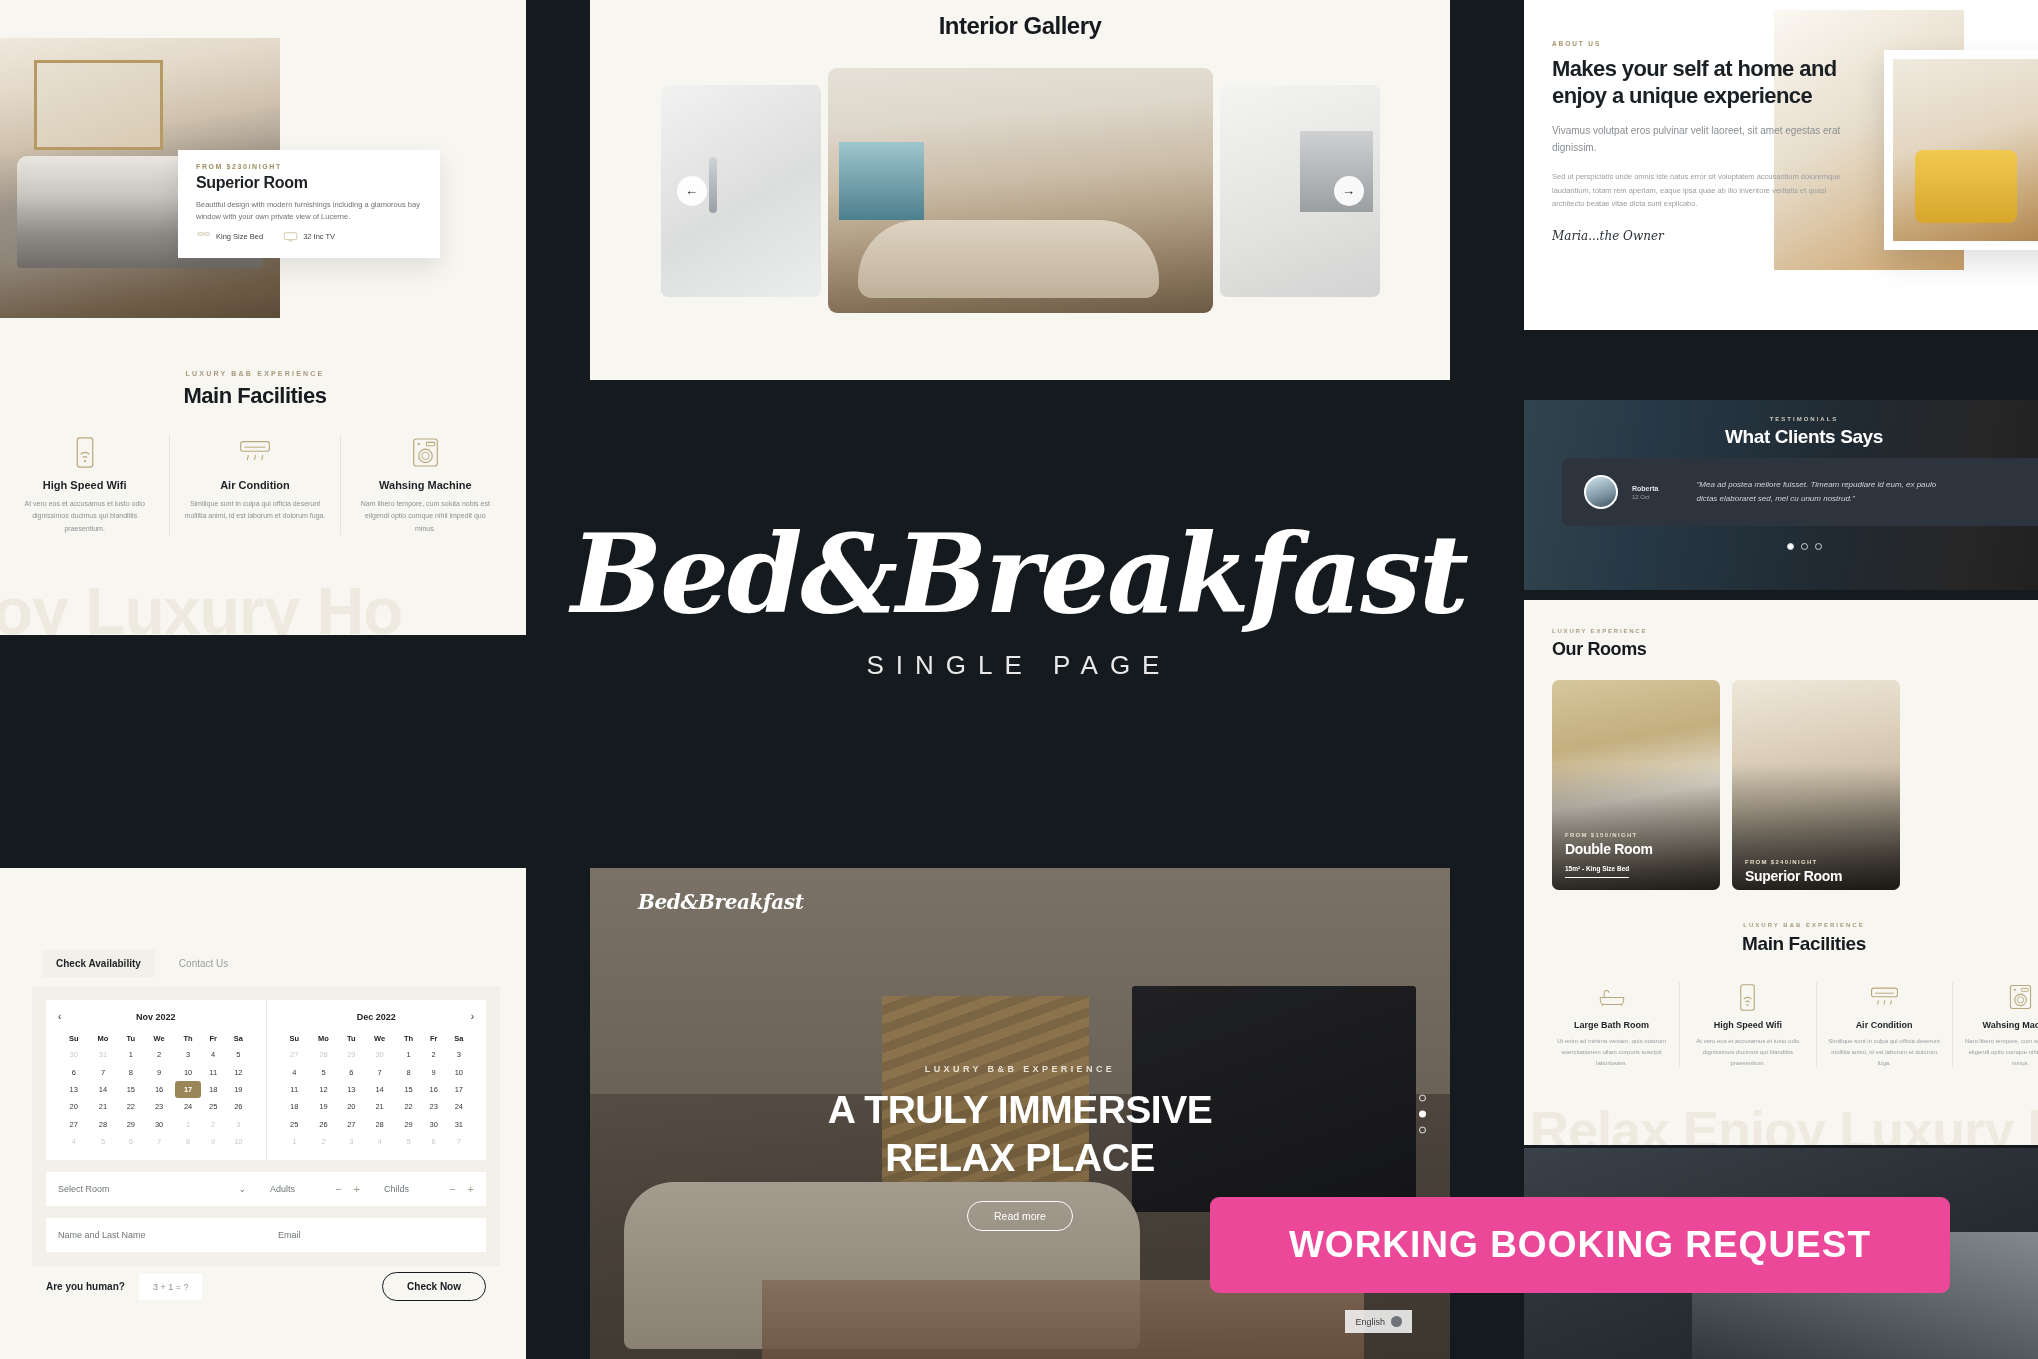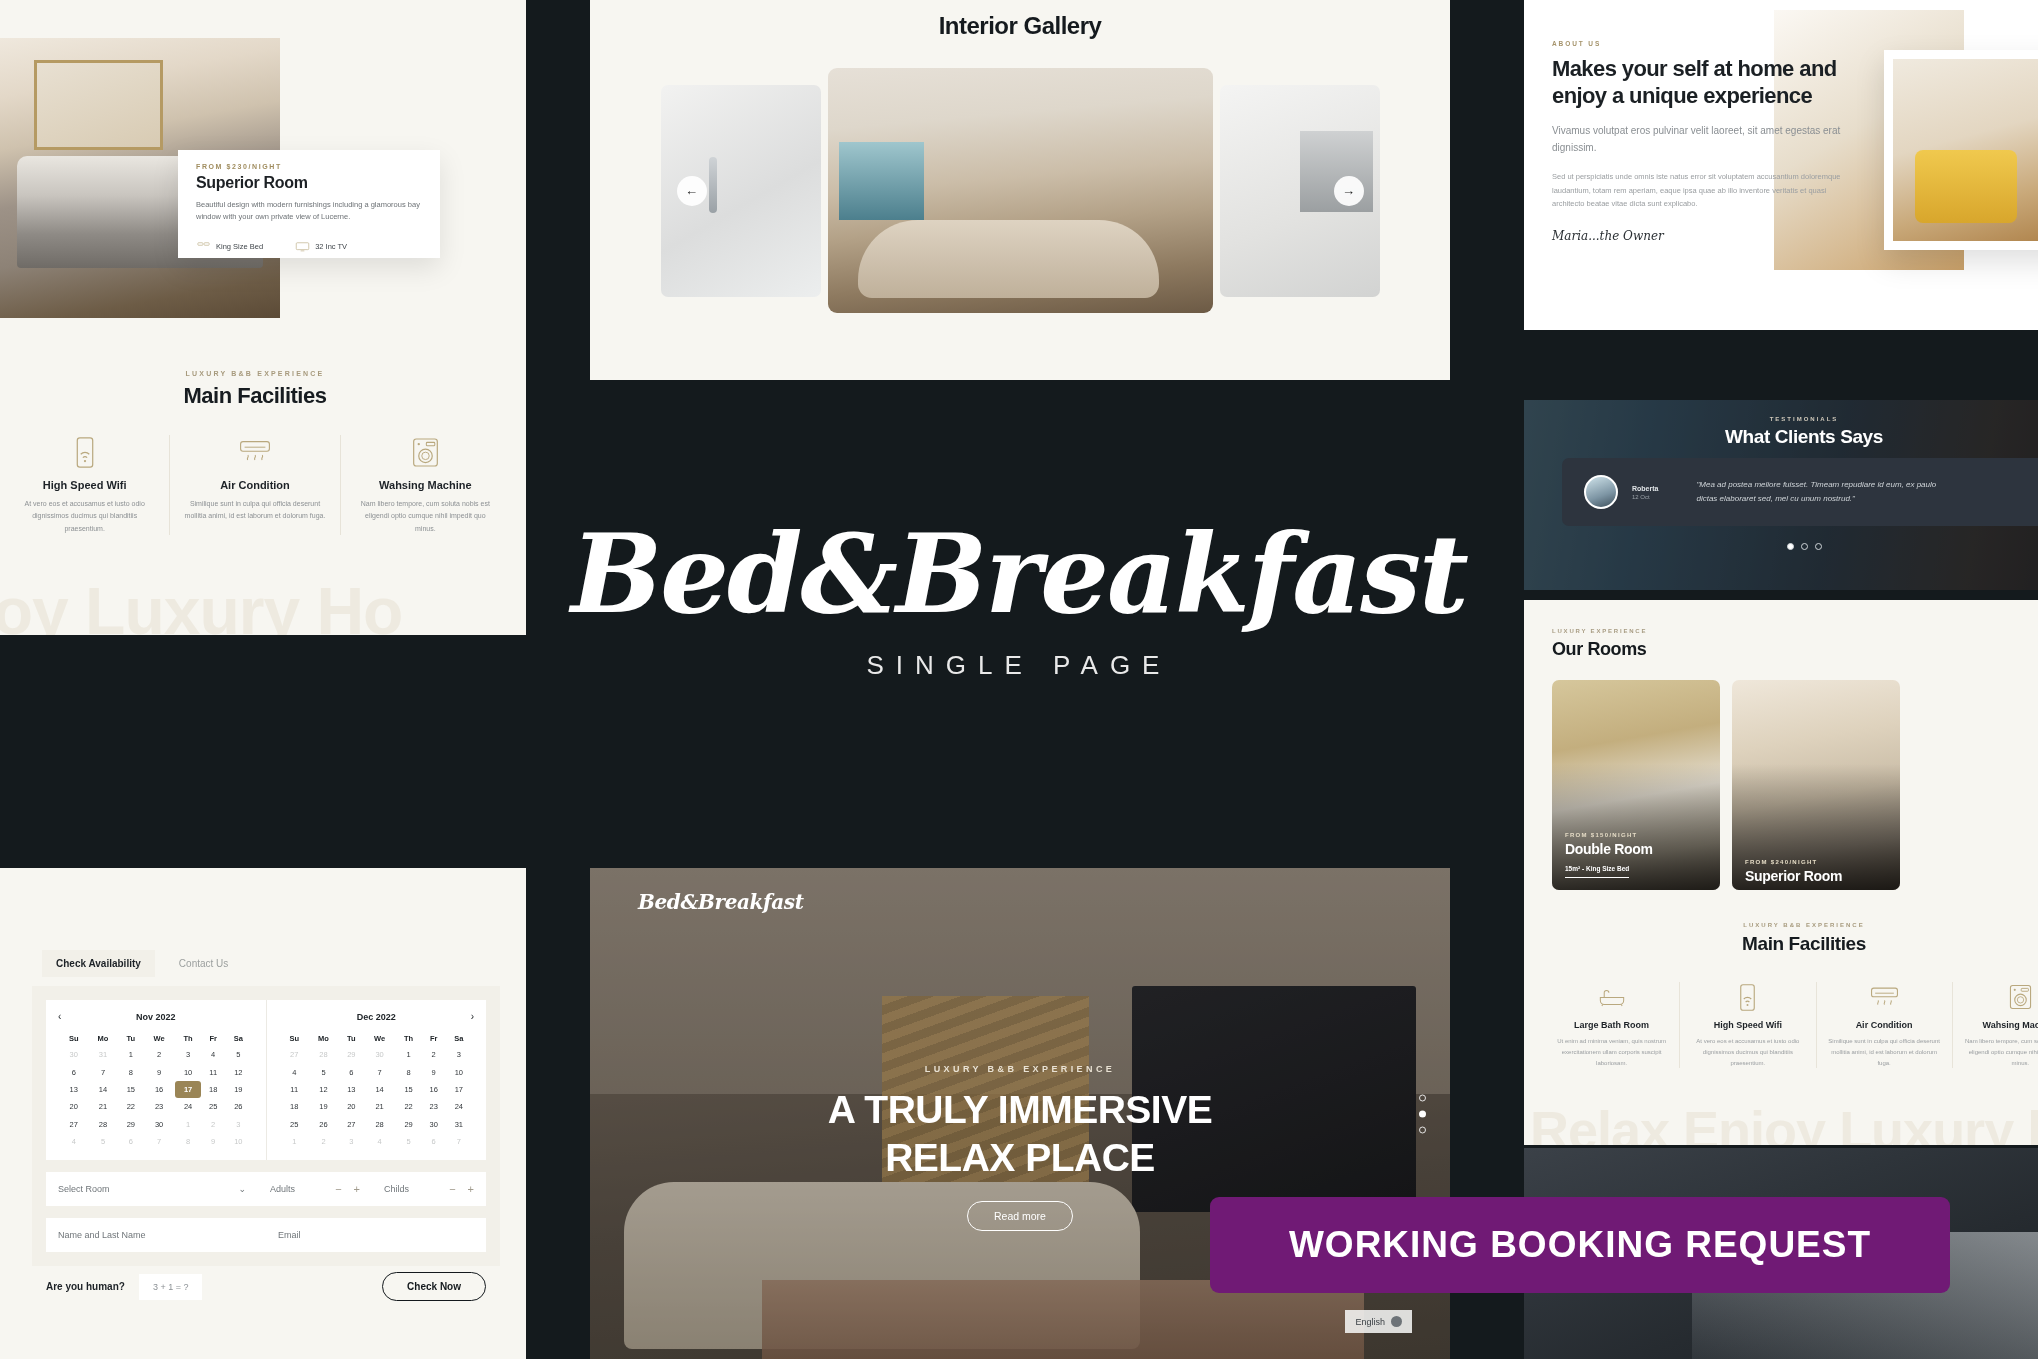"King Size Bed" .sr-feats { gap: 32px -> 20px; margin-top: 18px -> 8px }
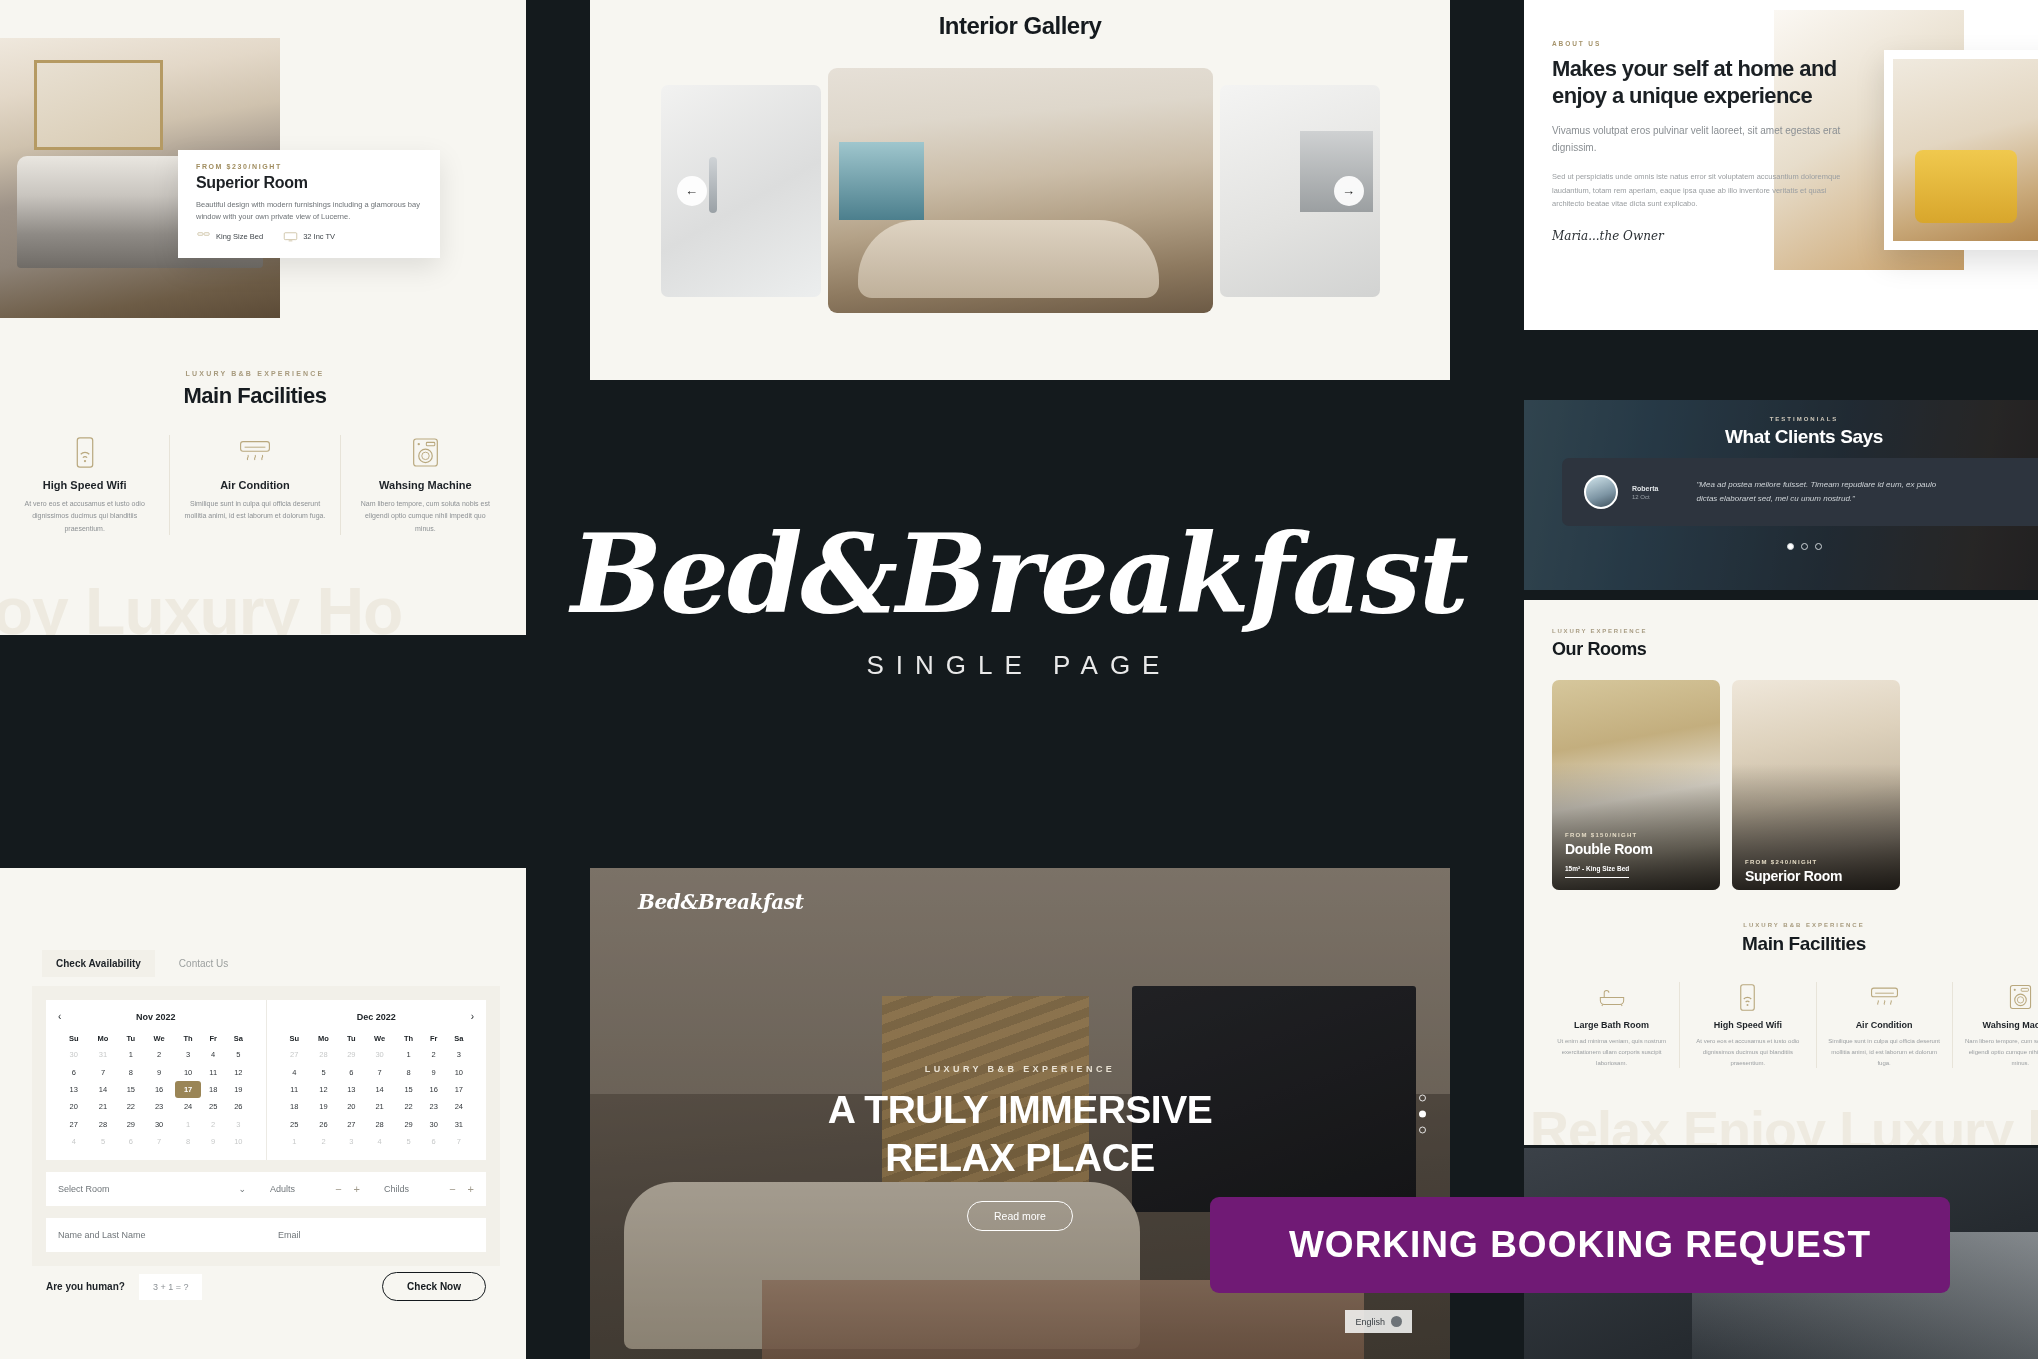"WORKING BOOKING REQUEST" #badge { background: #701a75 -> #ec4899 }
